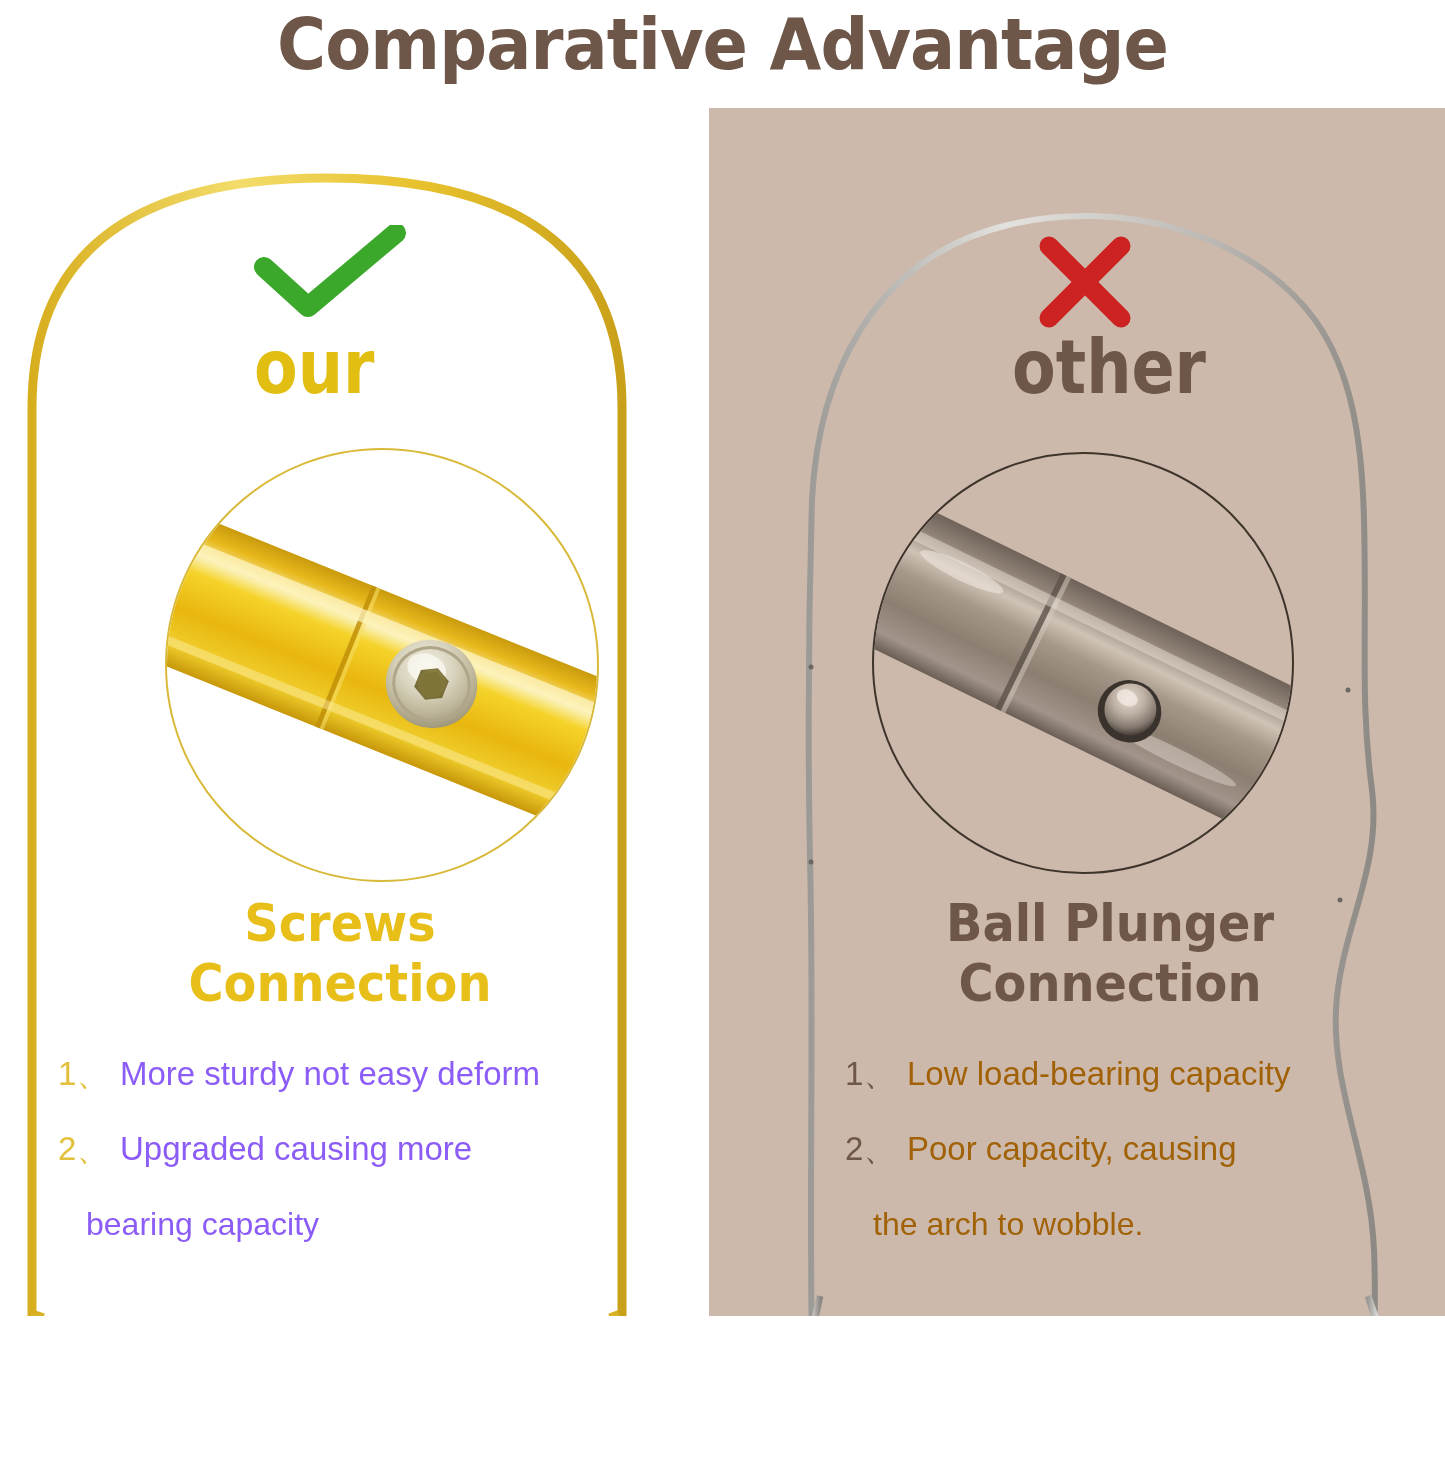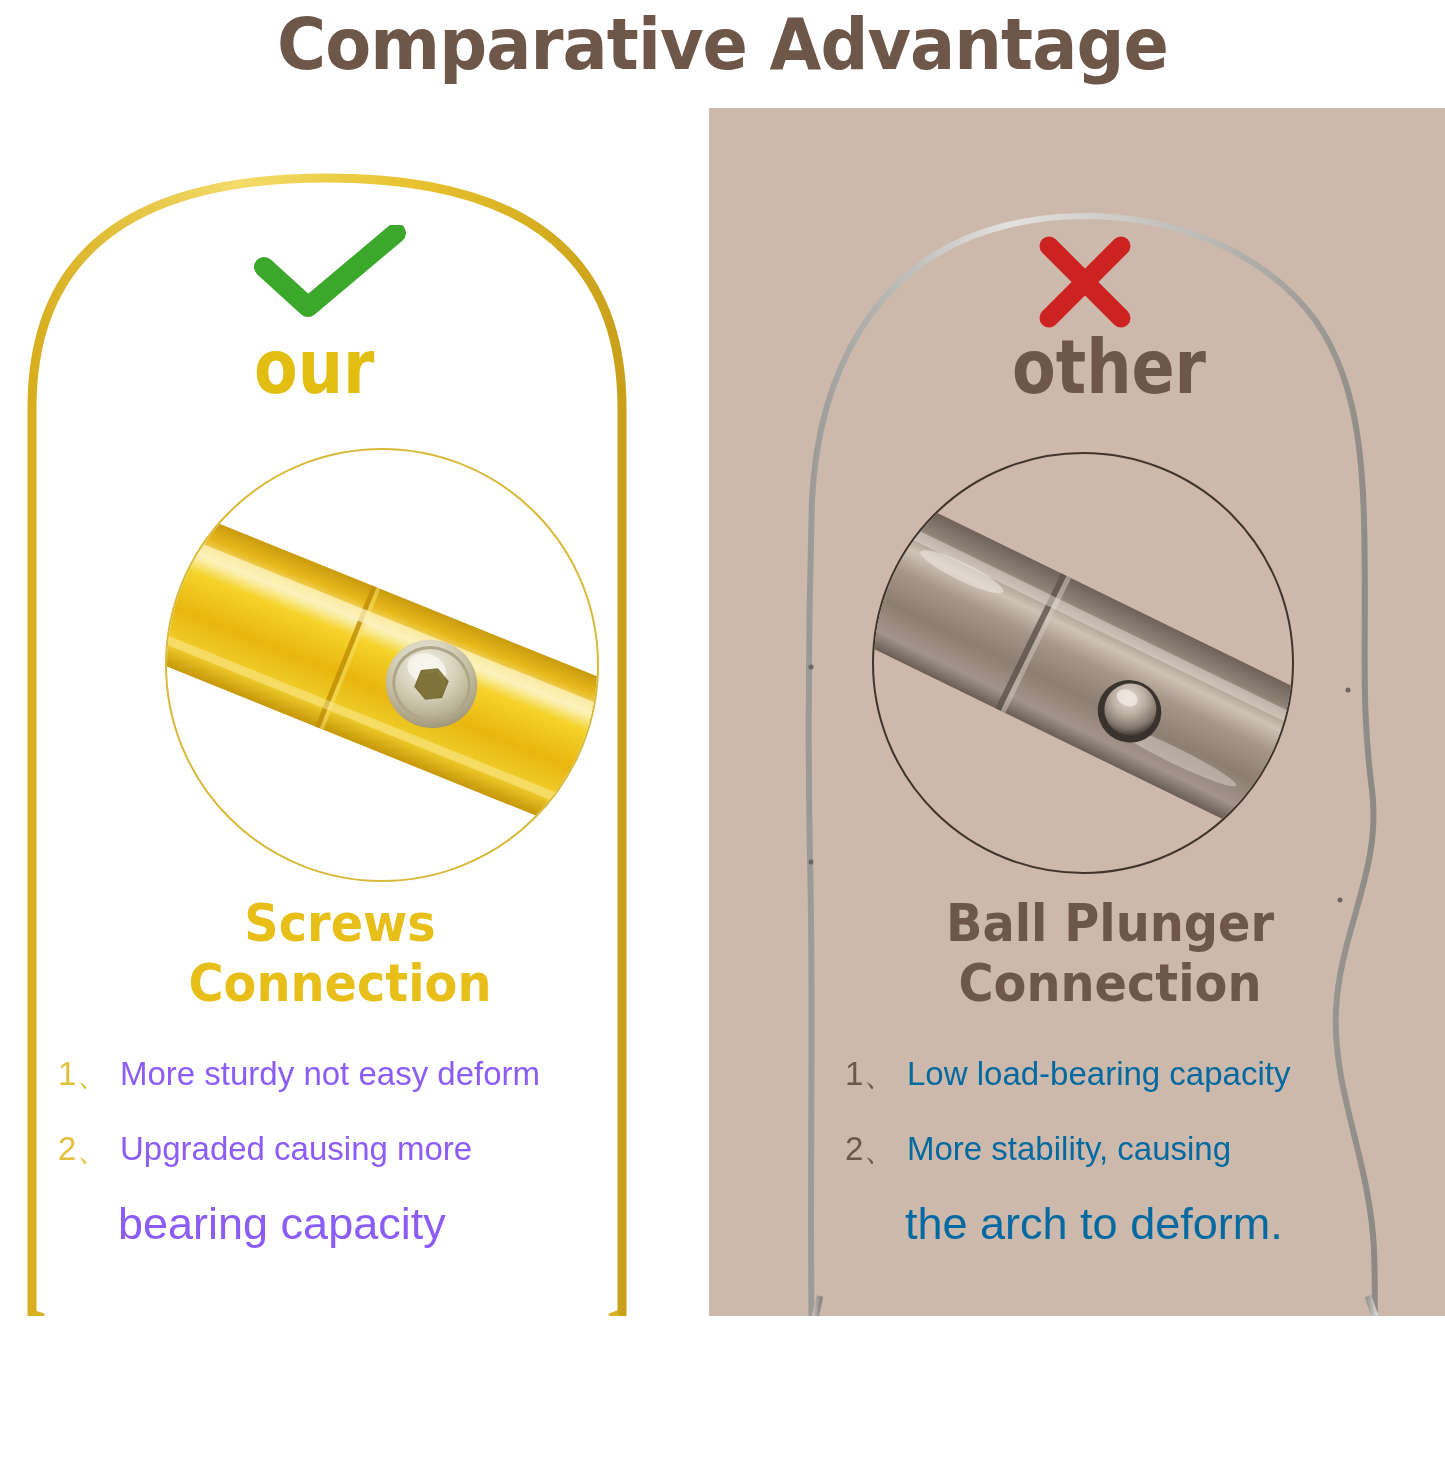"Low load-bearing capacity" .bullets-right .btext,.bullets-right .bcont { color: #0369a1 -> #a16207 }
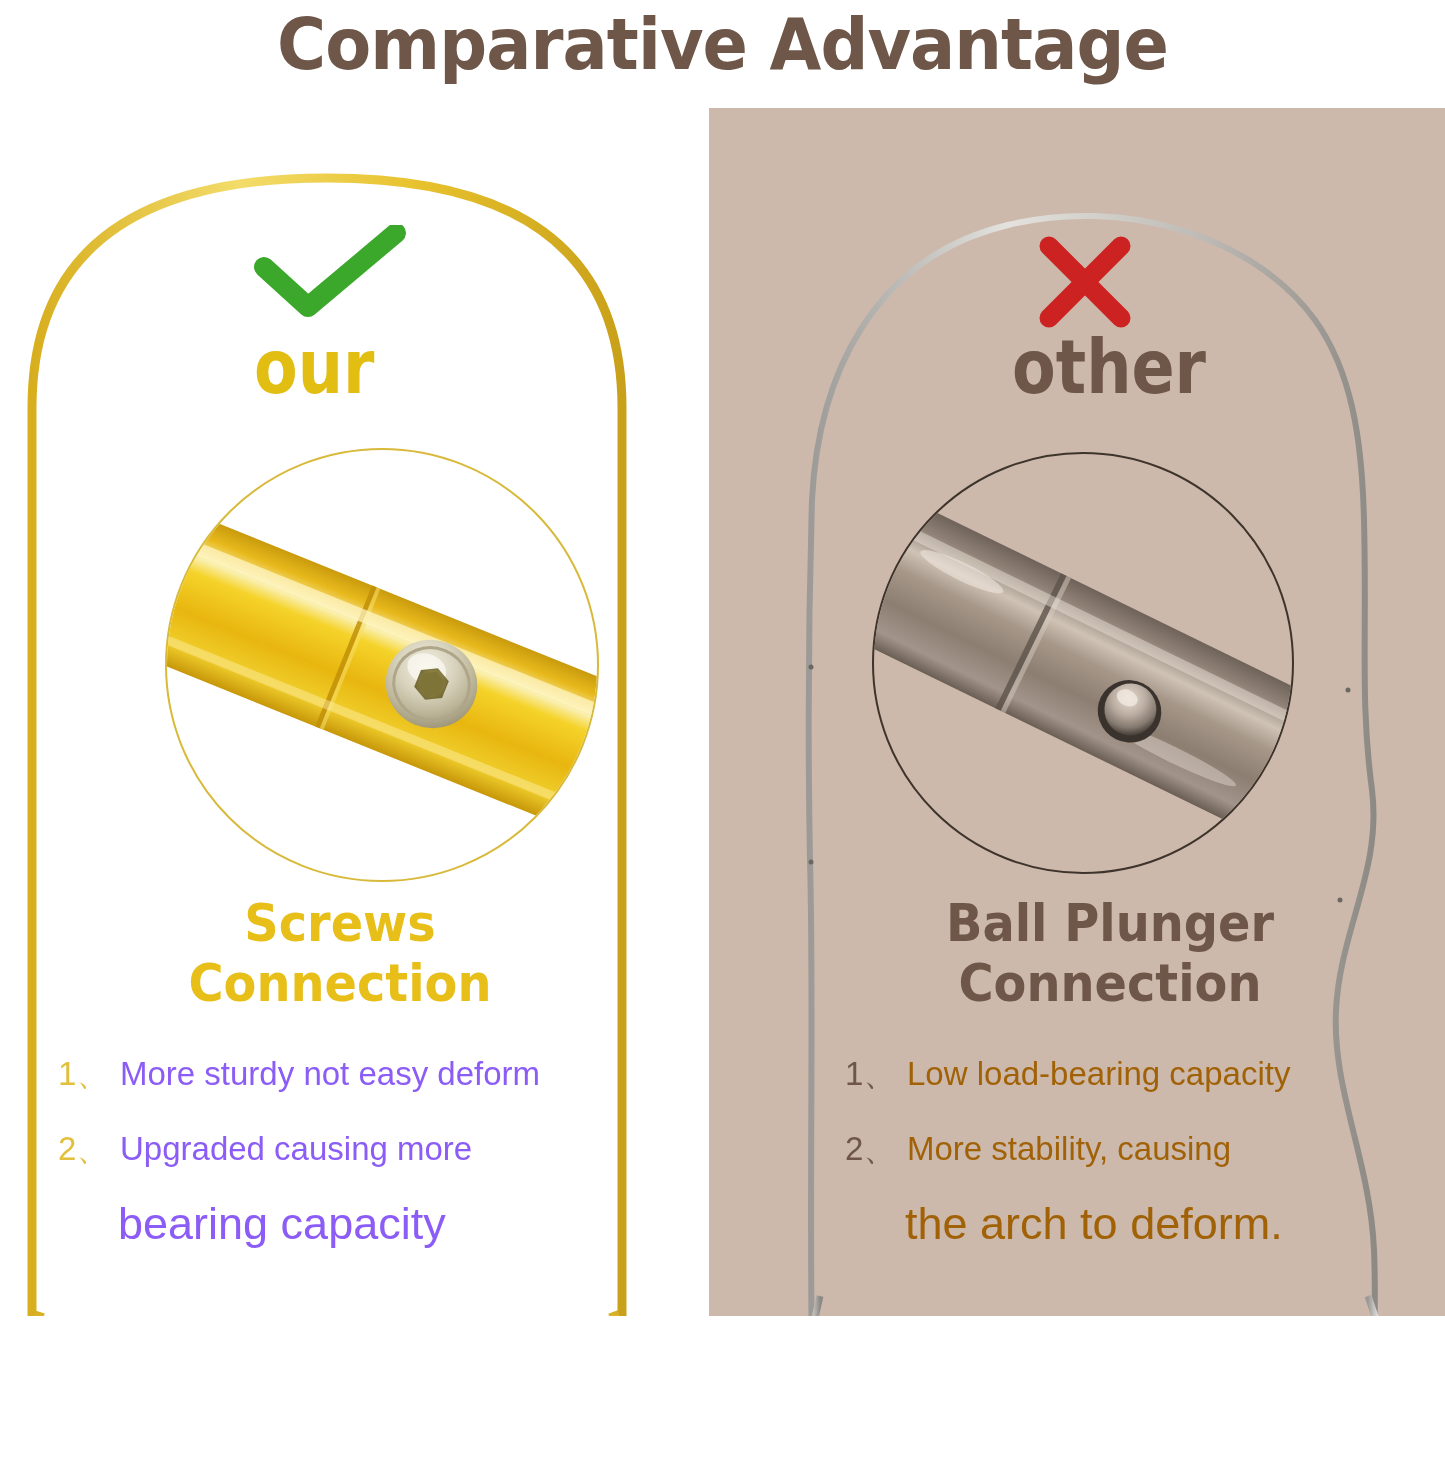"More stability, causing" span.btext { text: More stability -> Poor capacity }
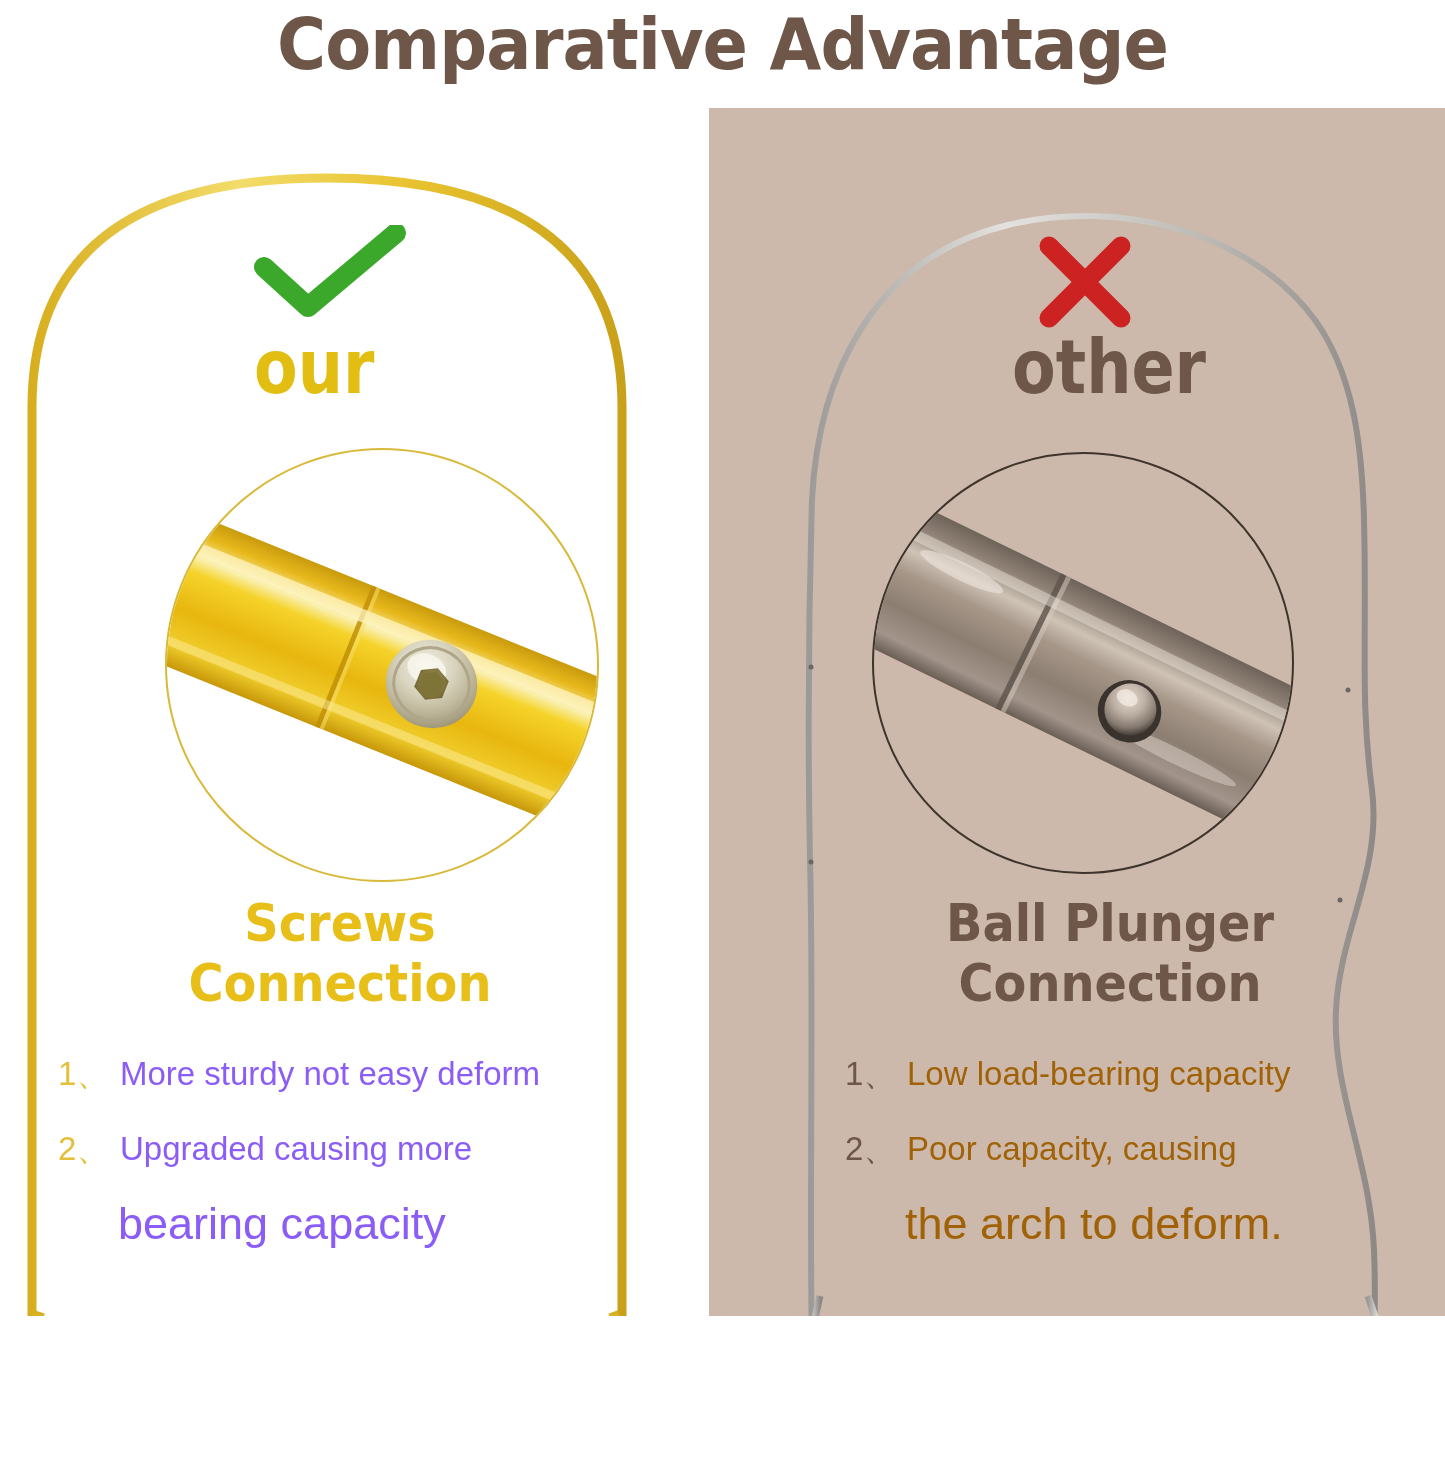"bearing capacity" .bcont { font-size: 45px -> 32px; margin-left: 60px -> 28px }
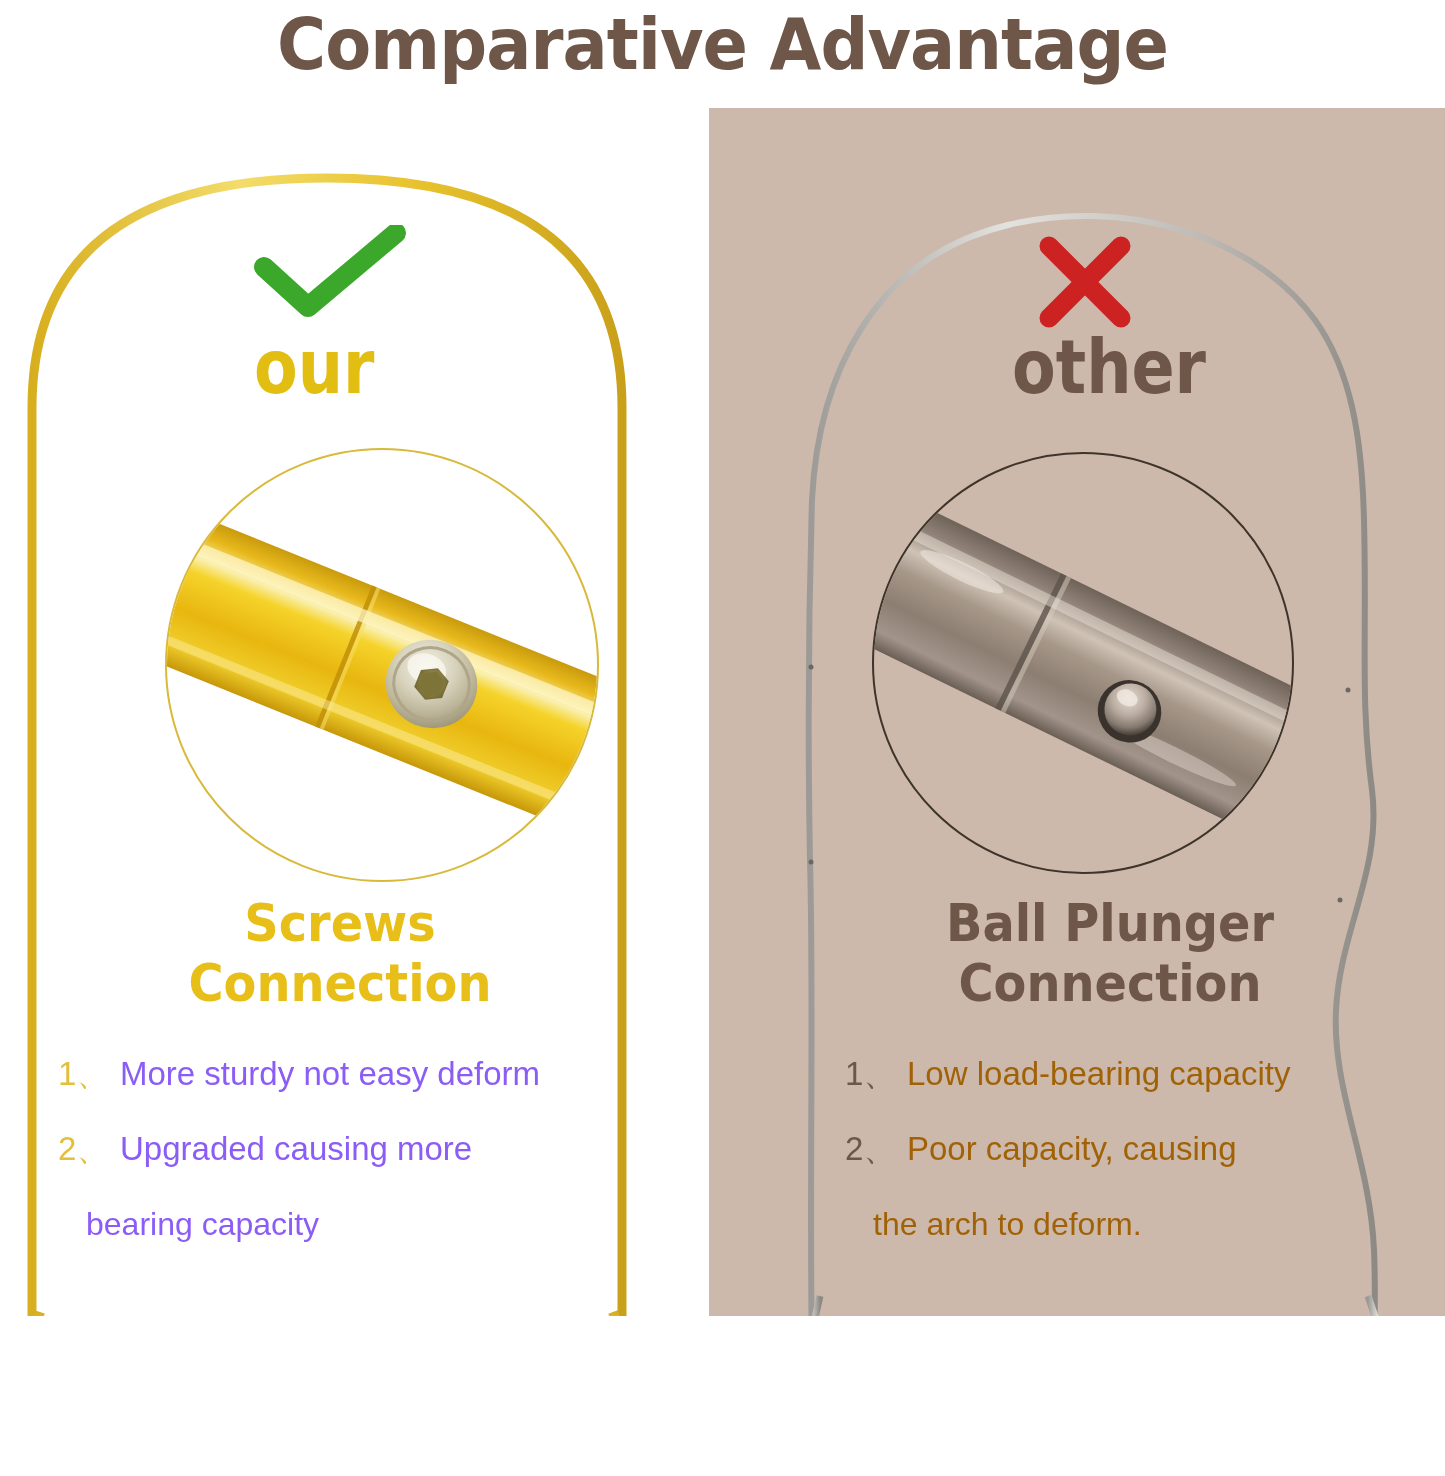"the arch to deform." div.bcont { text: deform -> wobble }
